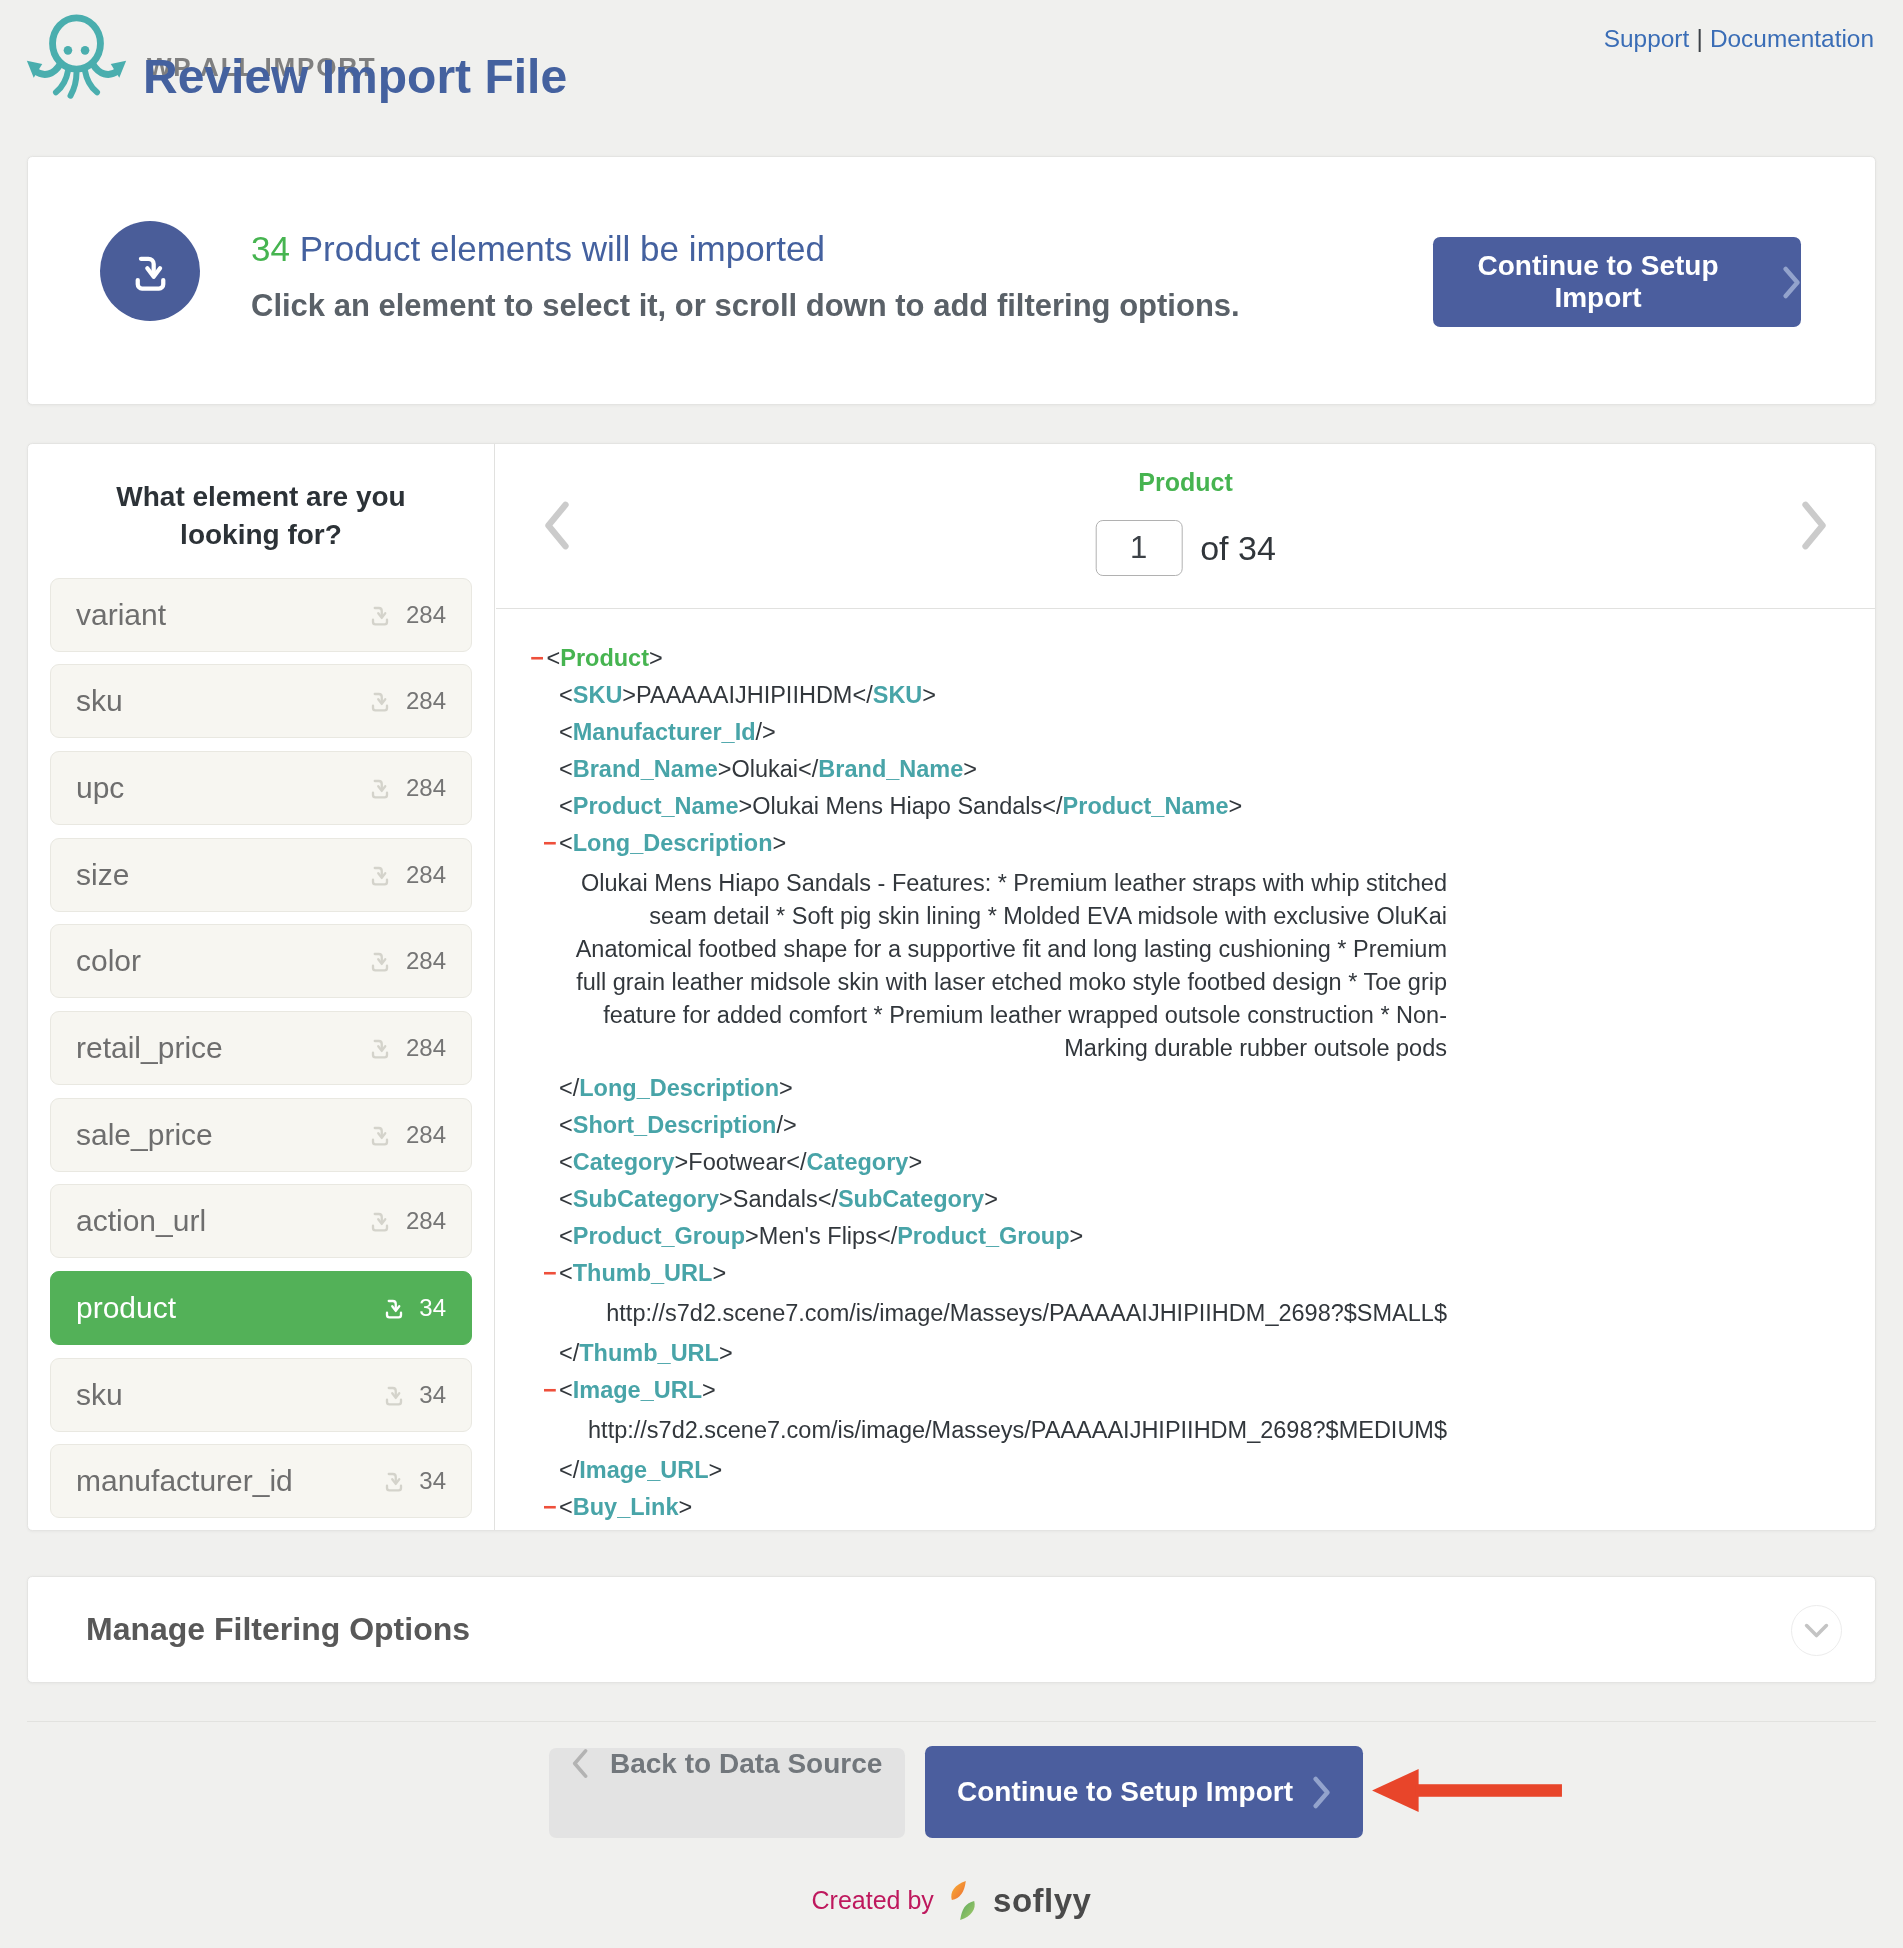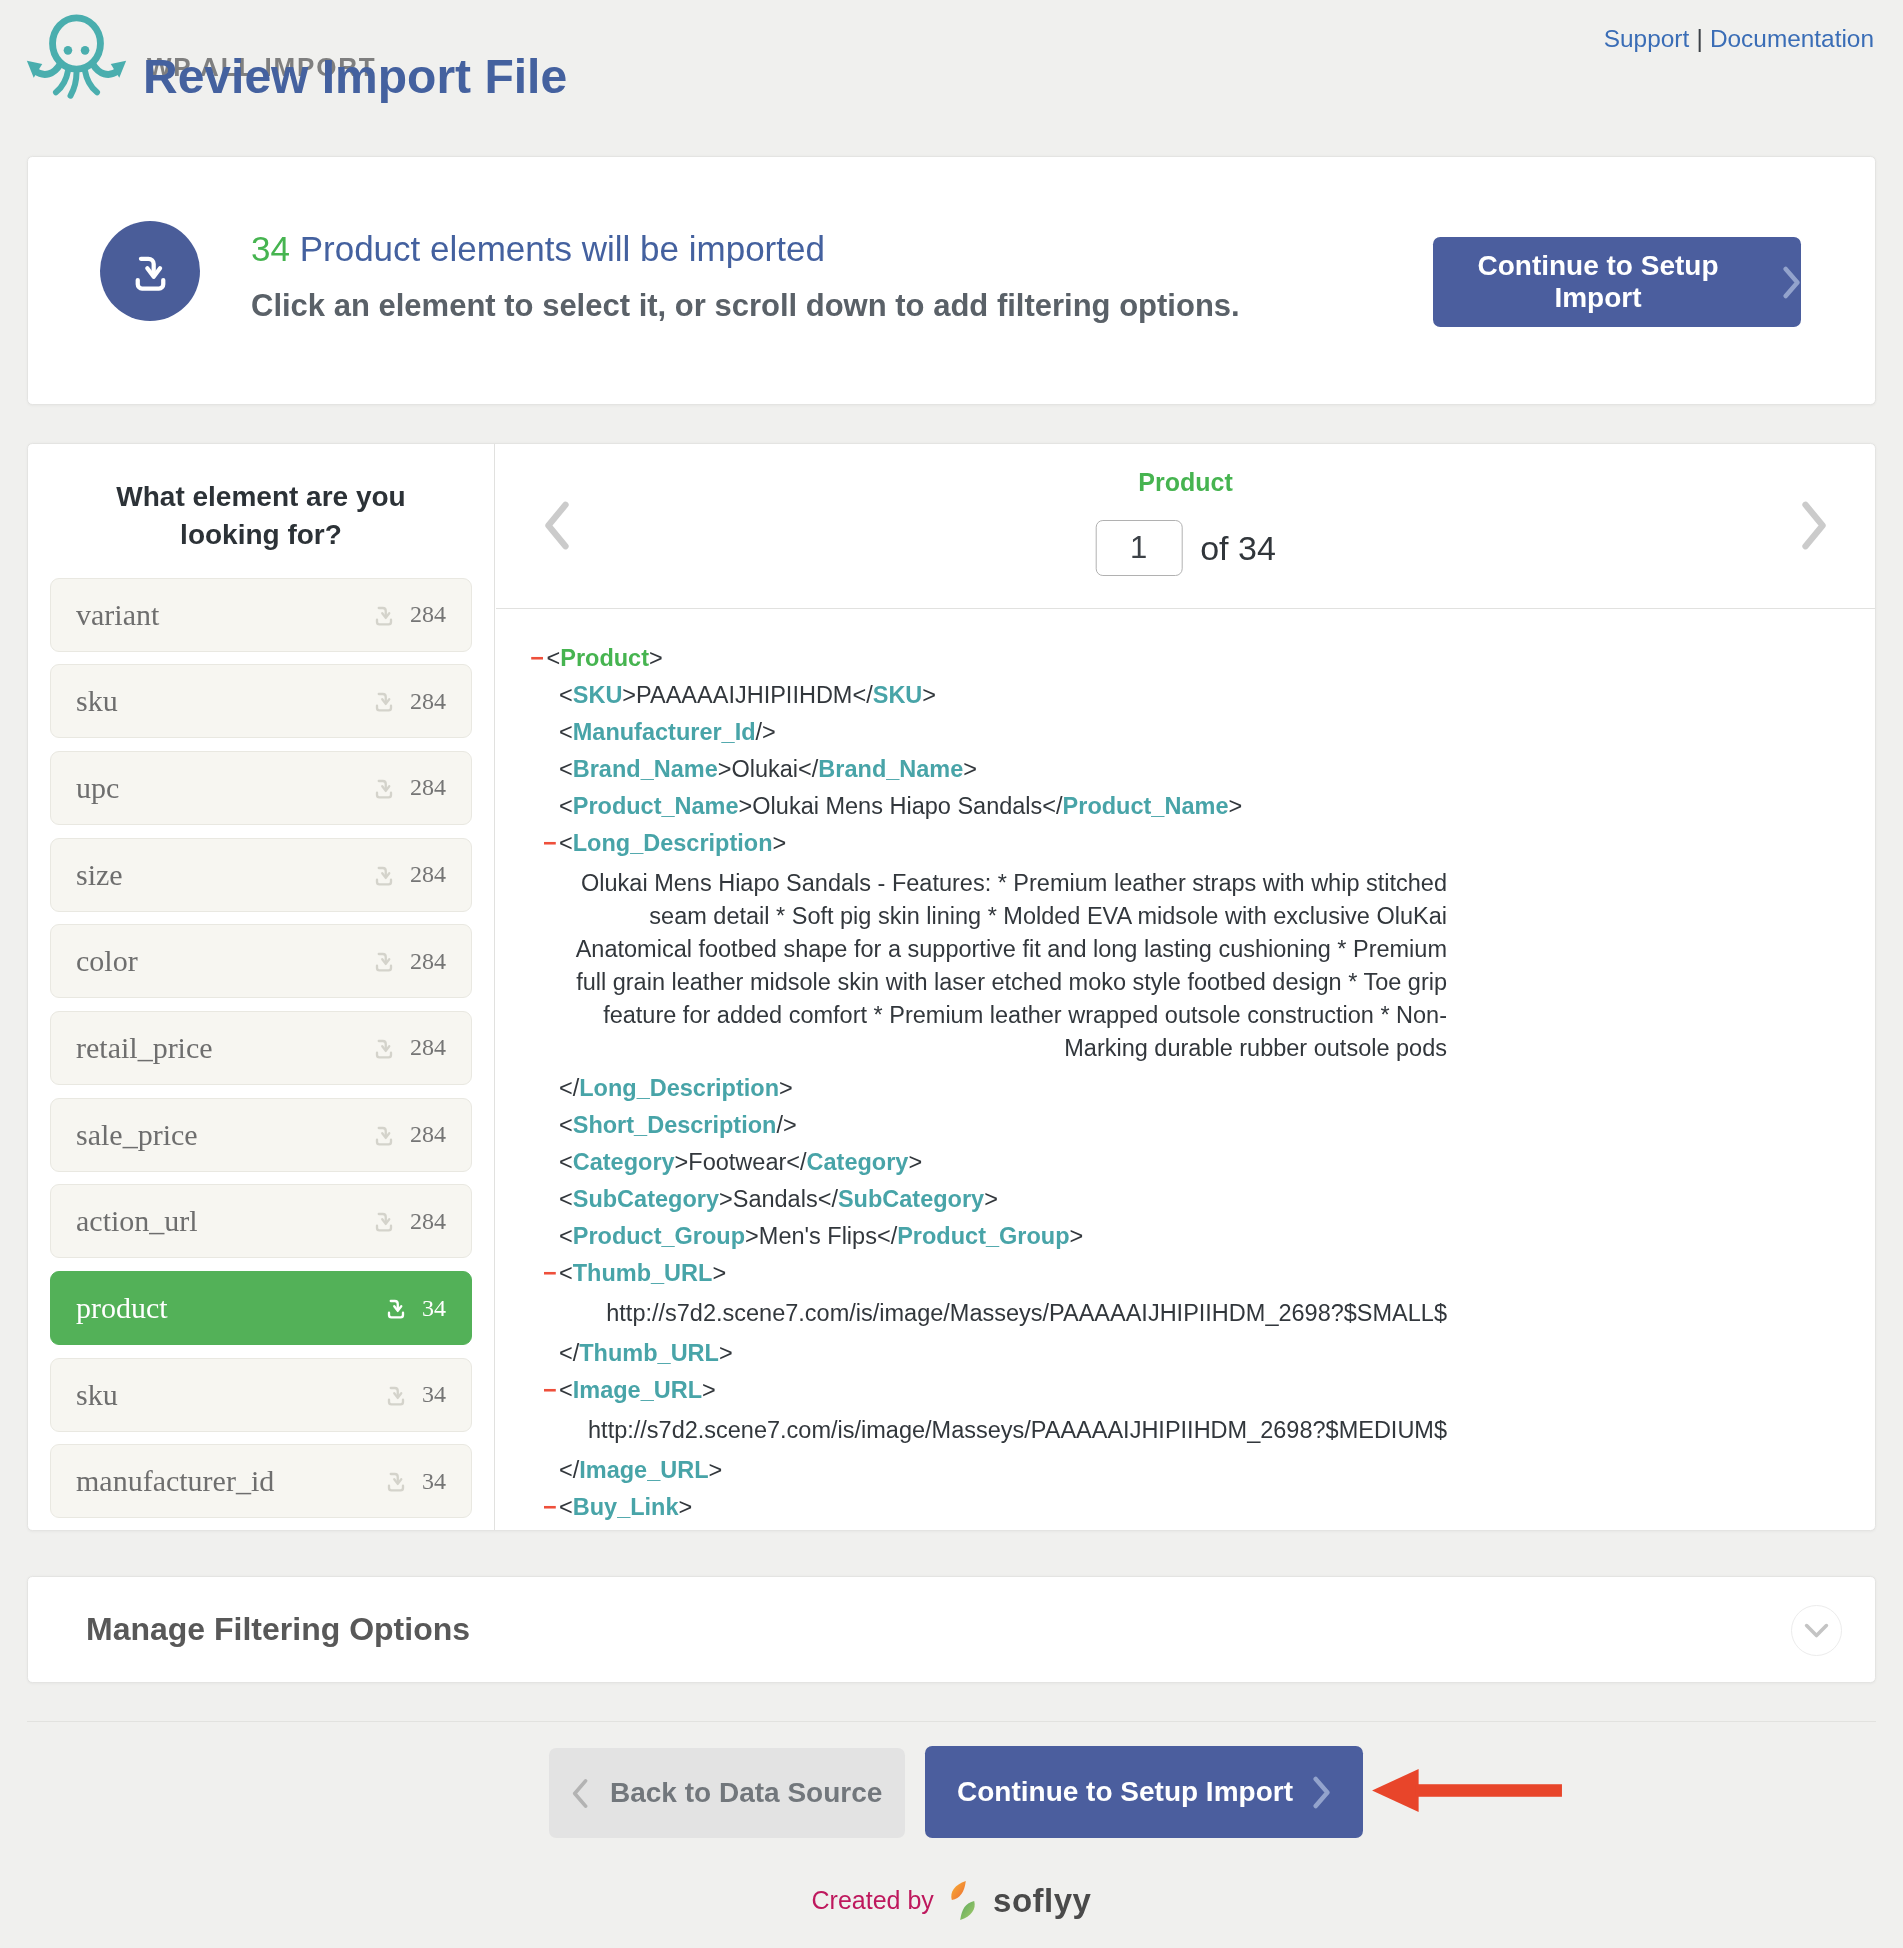"variant" .el-item { font-family: Liberation Serif, serif -> none }
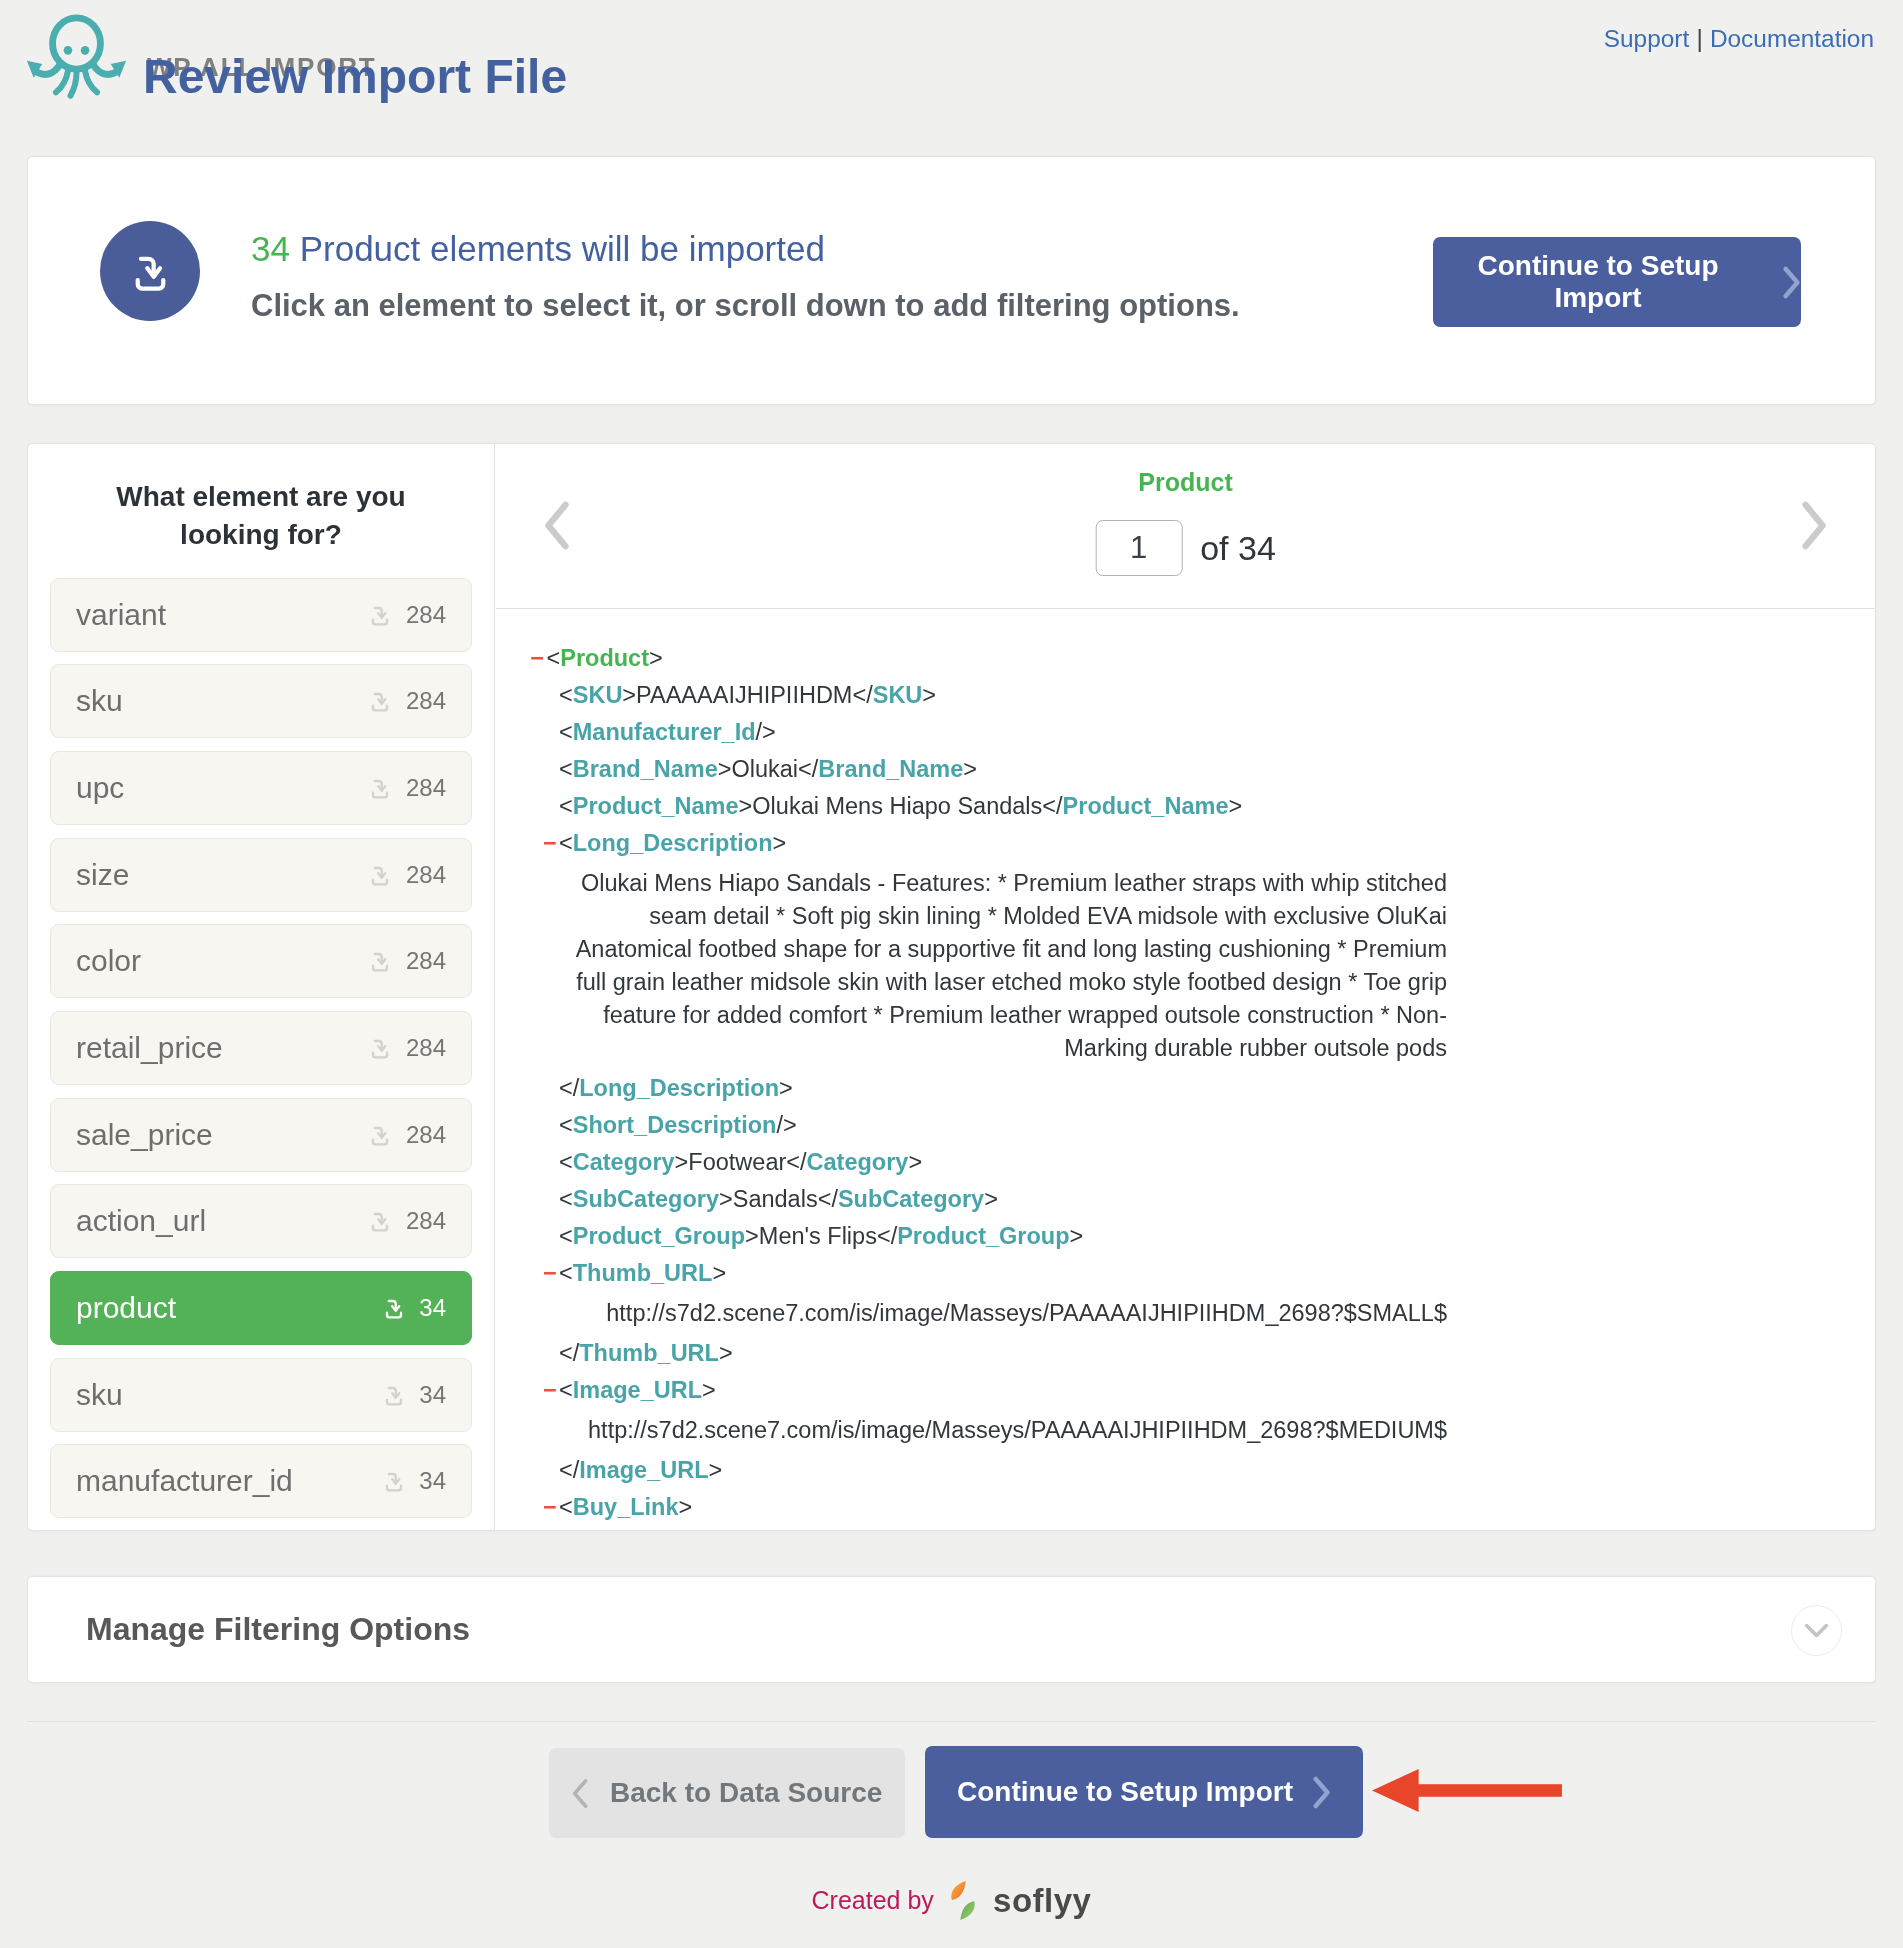"Back to Data Source" .btn-back { align-items: center -> flex-start }
